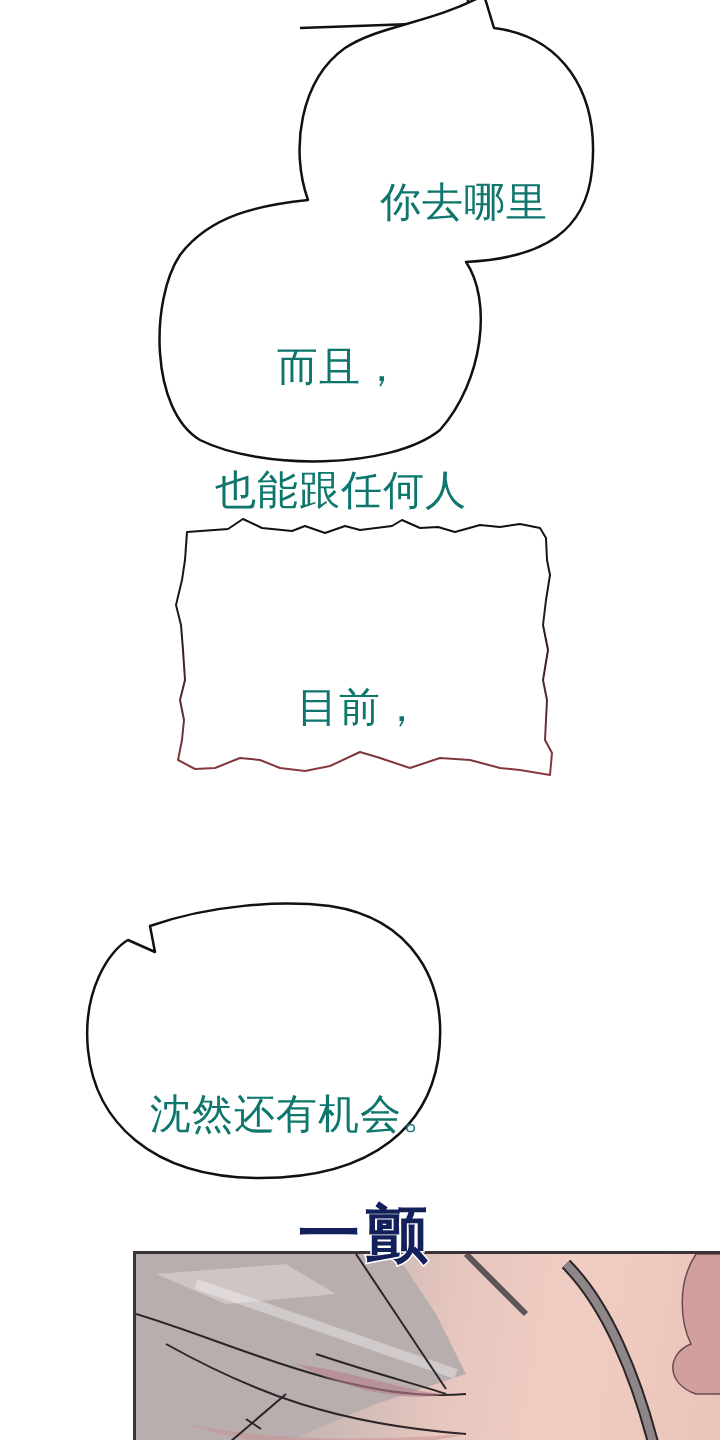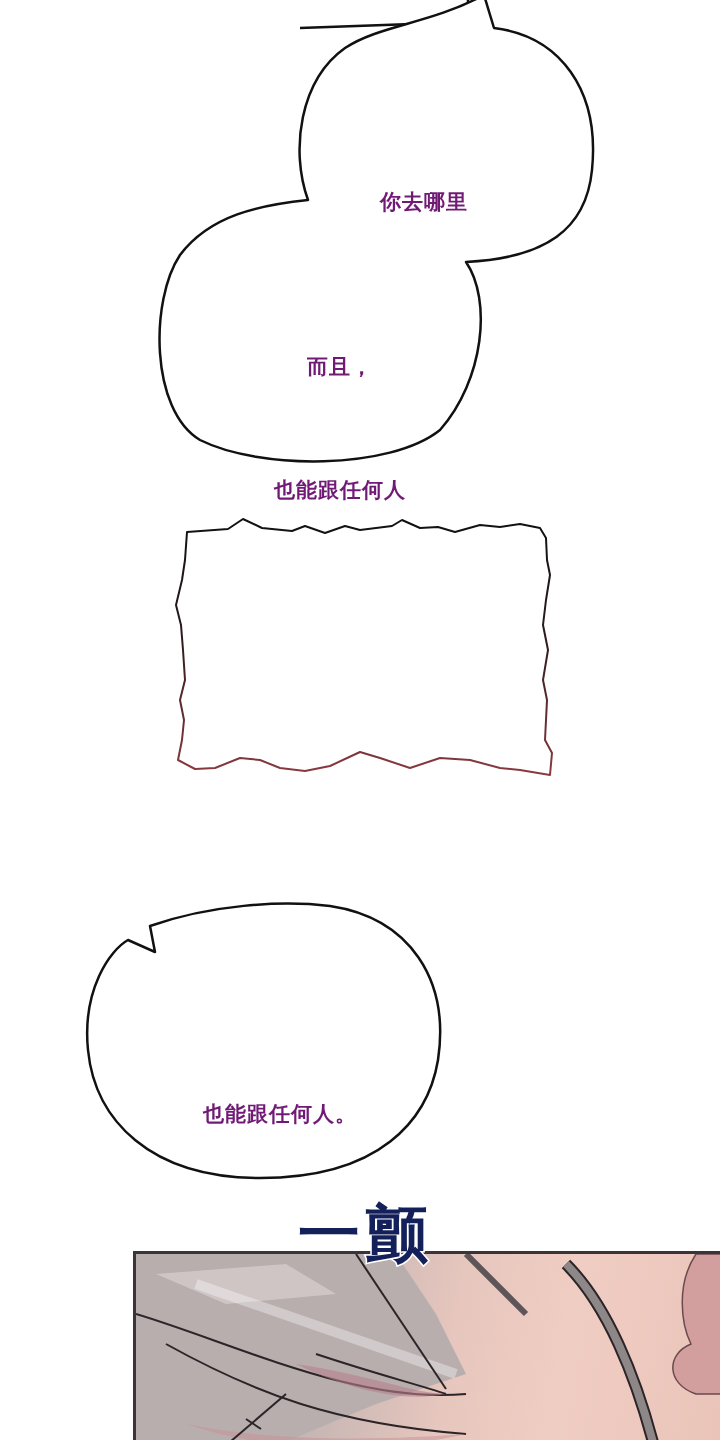"你去哪里" .text { color: #701a75 -> #0f766e; font-size: 21px -> 41px; font-weight: bold -> normal }
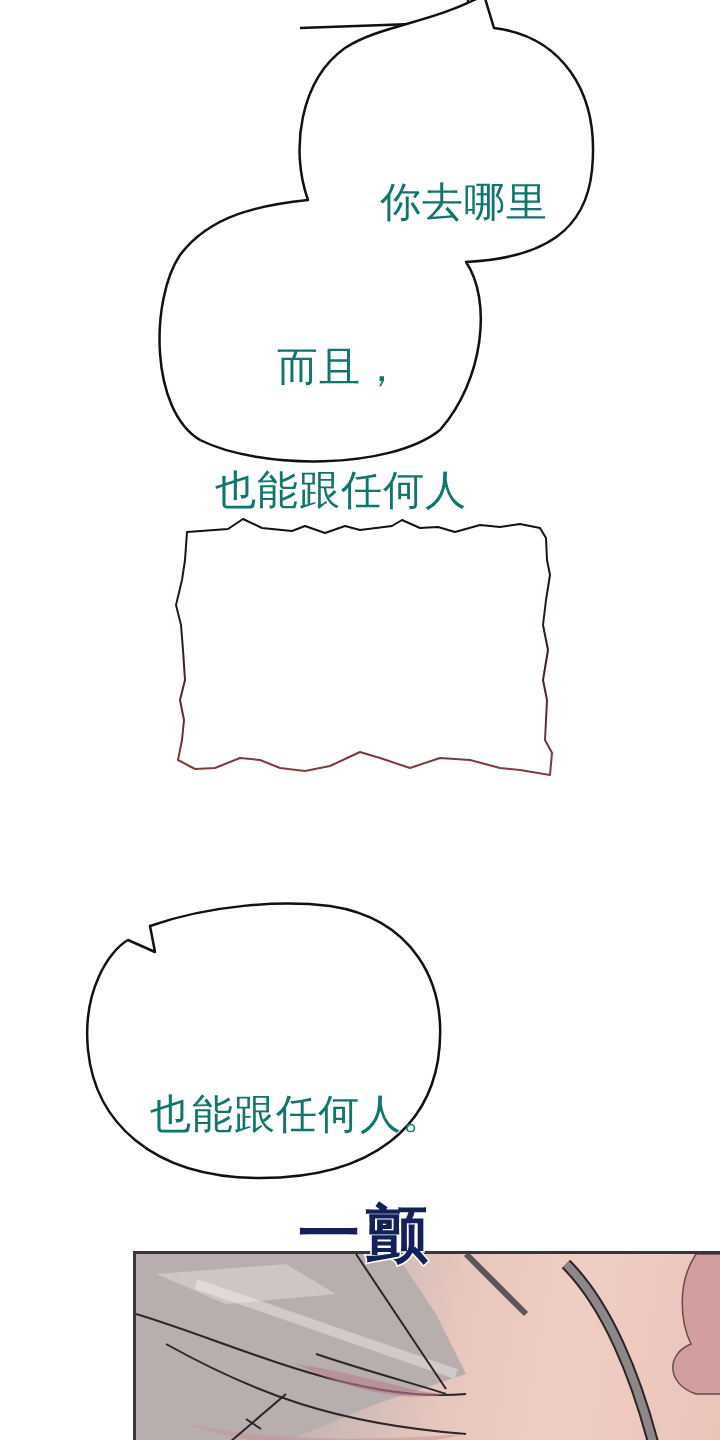"目前，" div { html: none -> <div>目前，</div> }
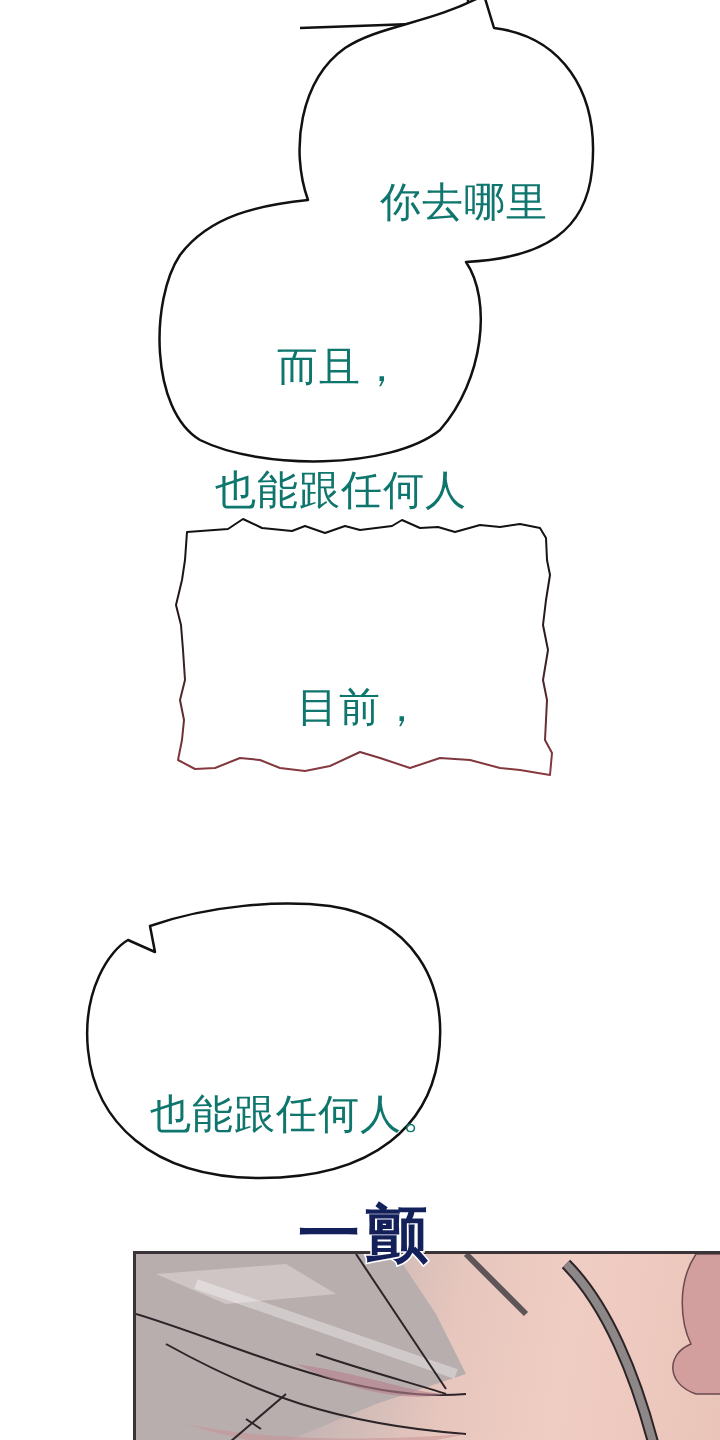"也能跟任何人。" div { text: 也能跟任何人 -> 沈然还有机会 }
